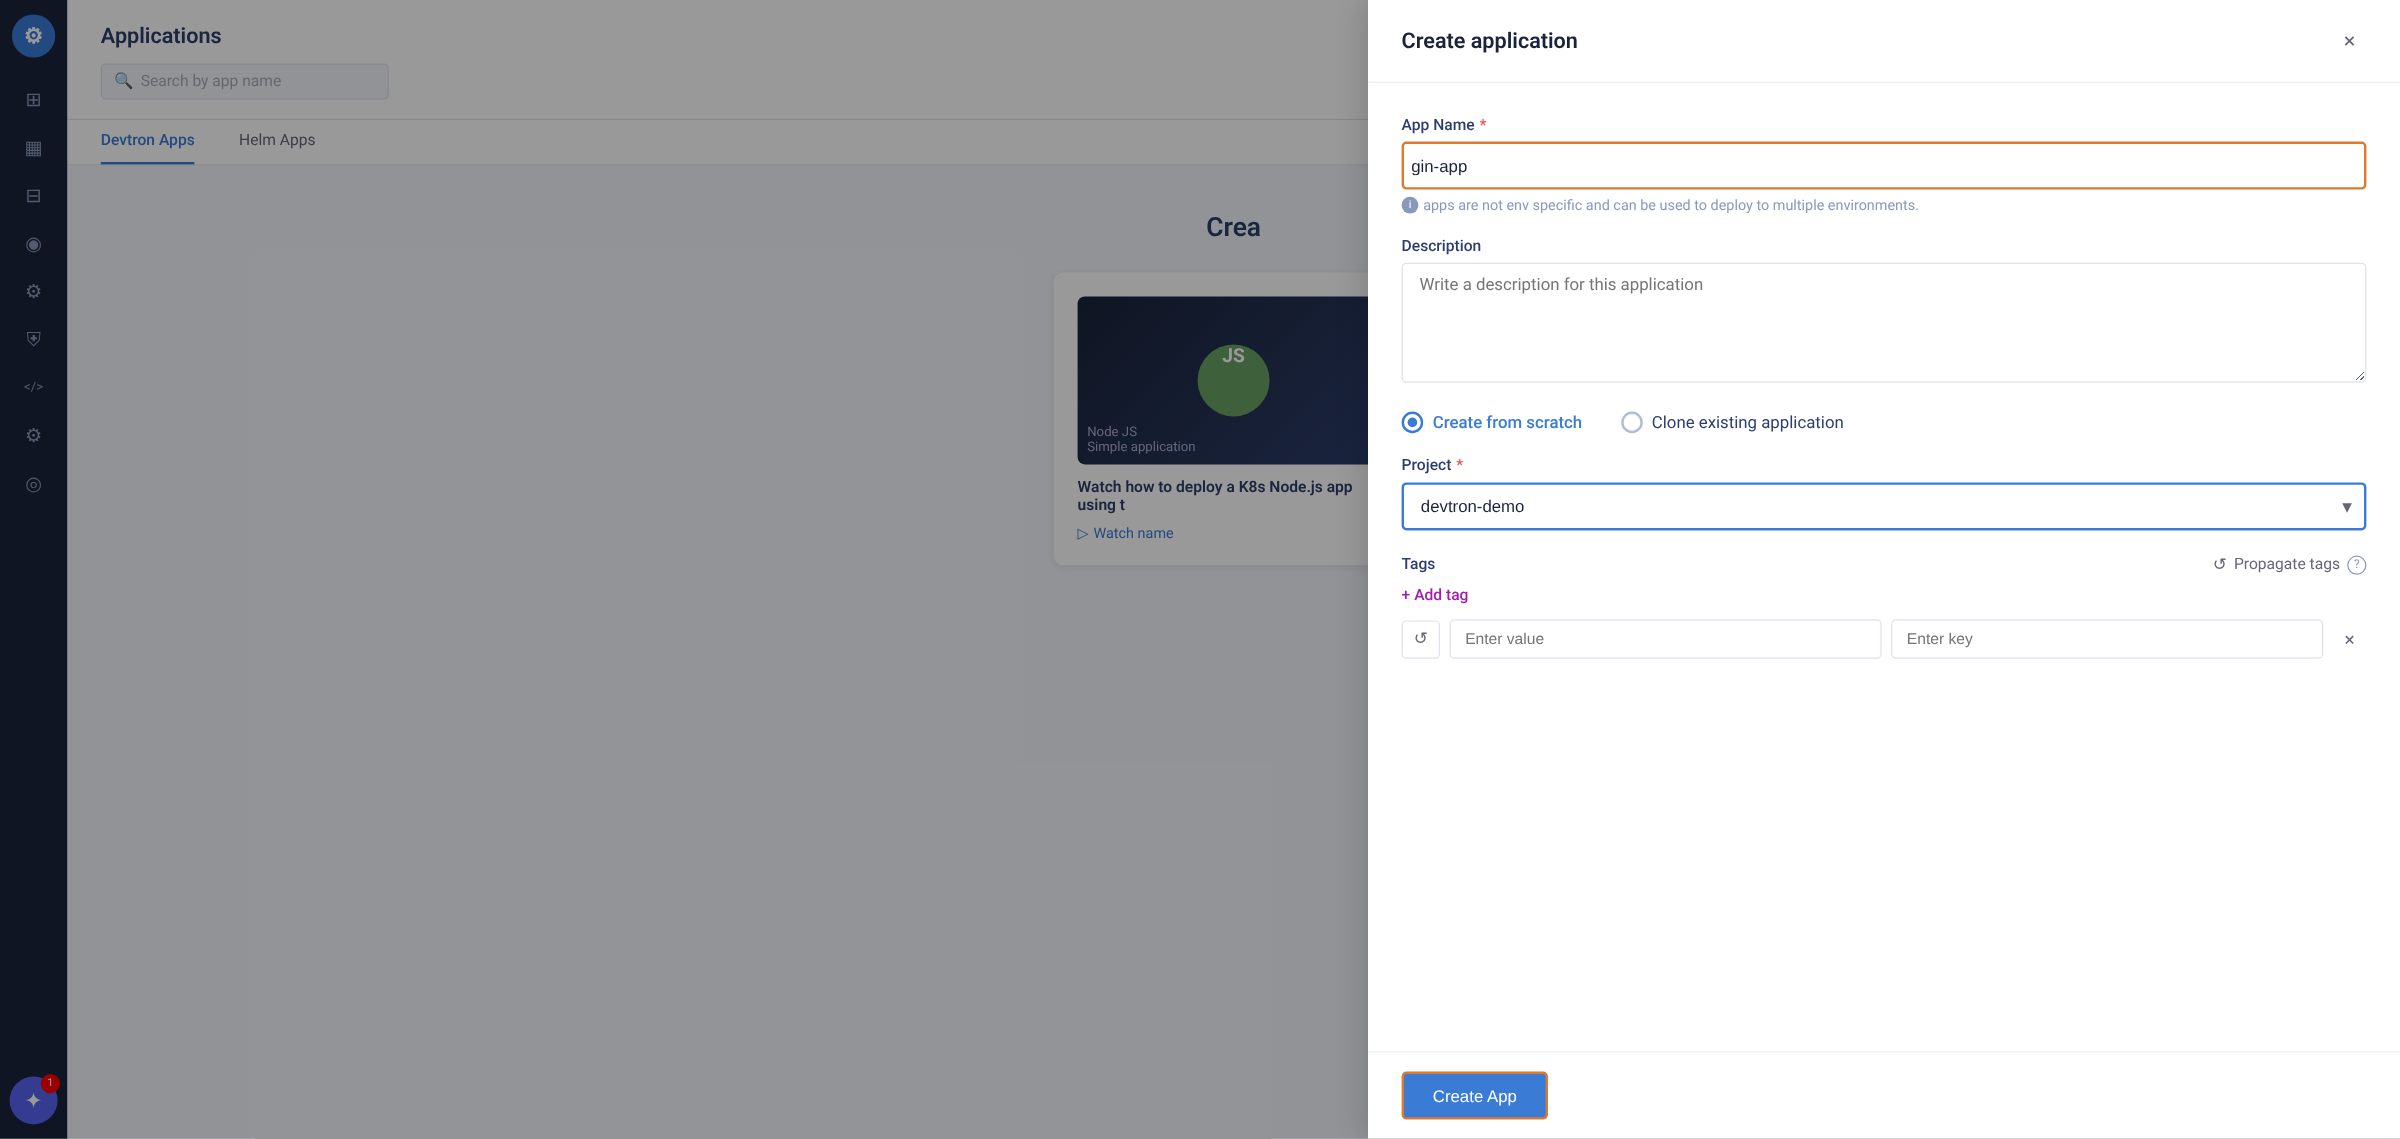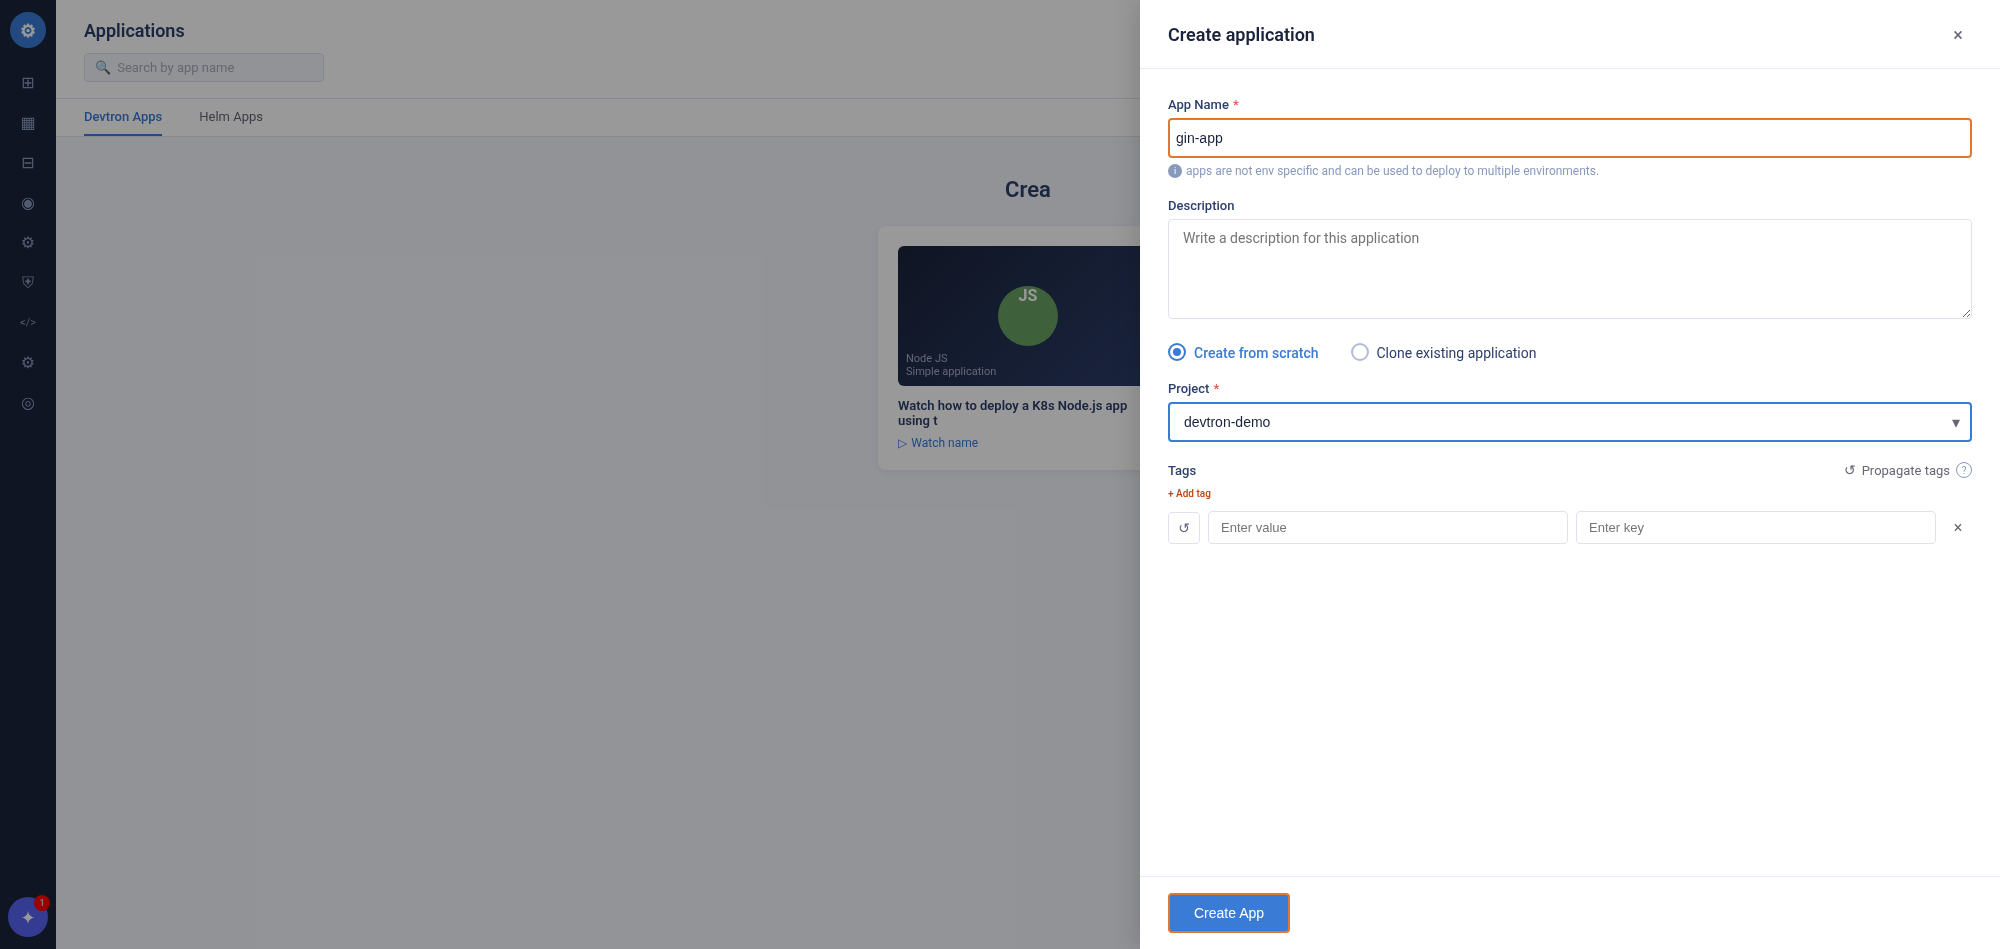"+ Add tag" .add-tag-btn { color: #c2410c -> #a21caf; font-size: 10px -> 13px }
